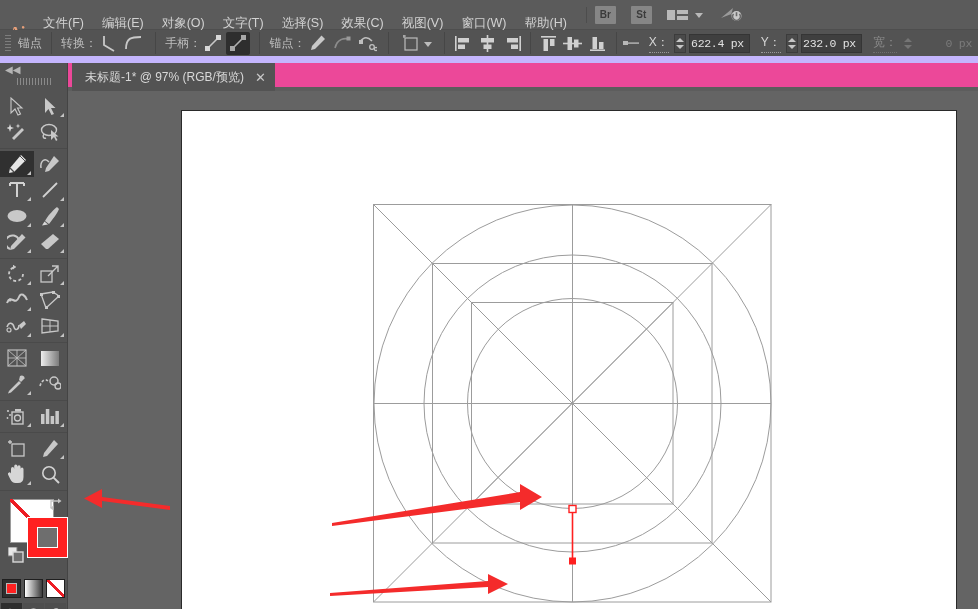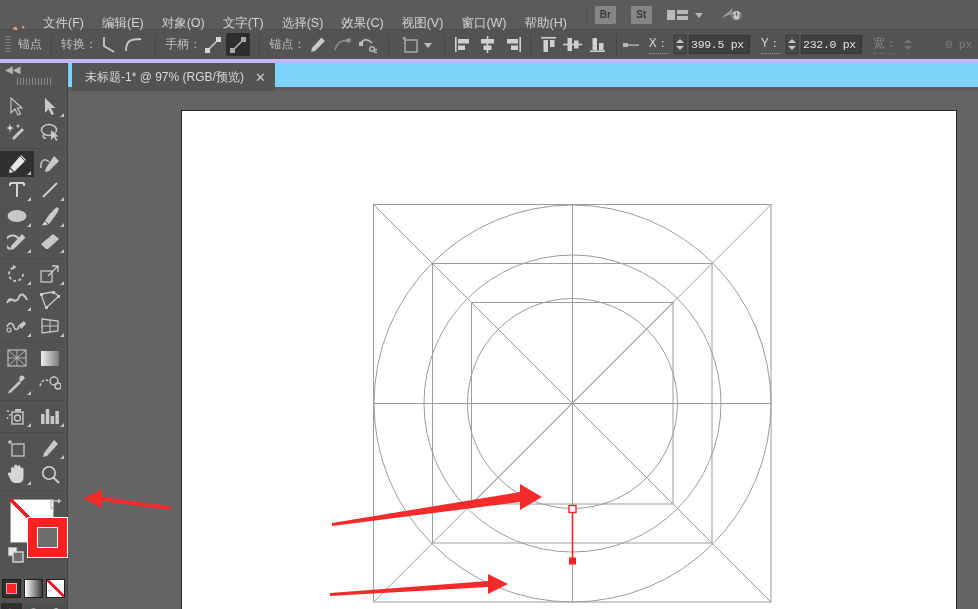"锚点" .controlbar { border-bottom: 4px solid #c4b5fd -> 7px solid #c4b5fd }
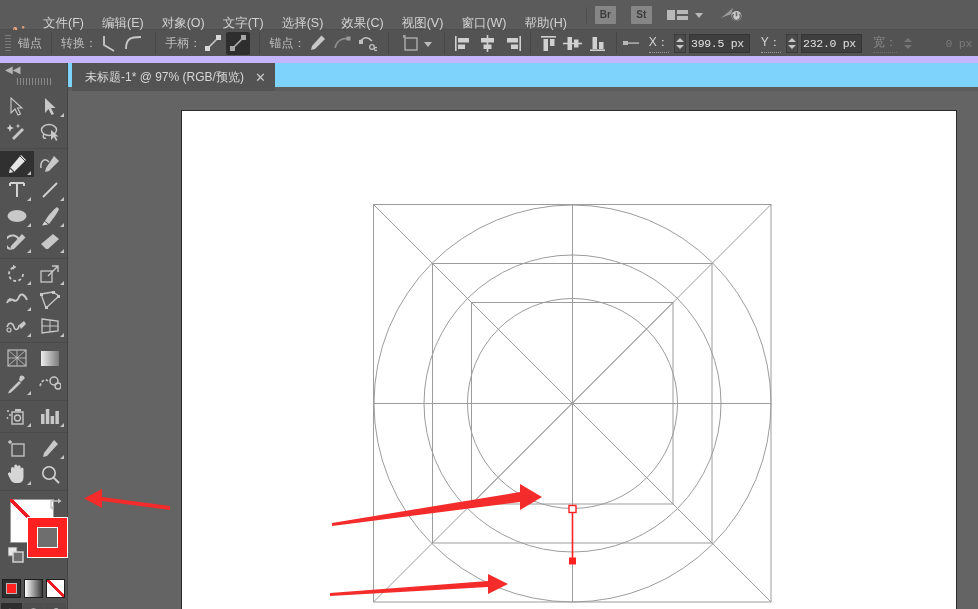"399.5 px" div.num-field { text: 399.5 -> 622.4 }
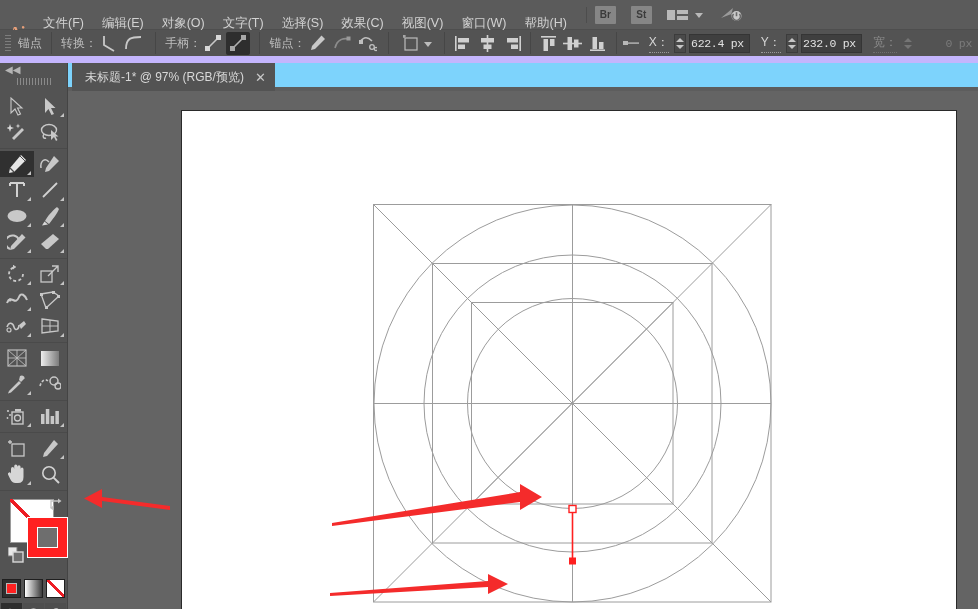"未标题-1* @ 97% (RGB/预览)" .tabbar { background: #7dd3fc -> #ec4899 }
